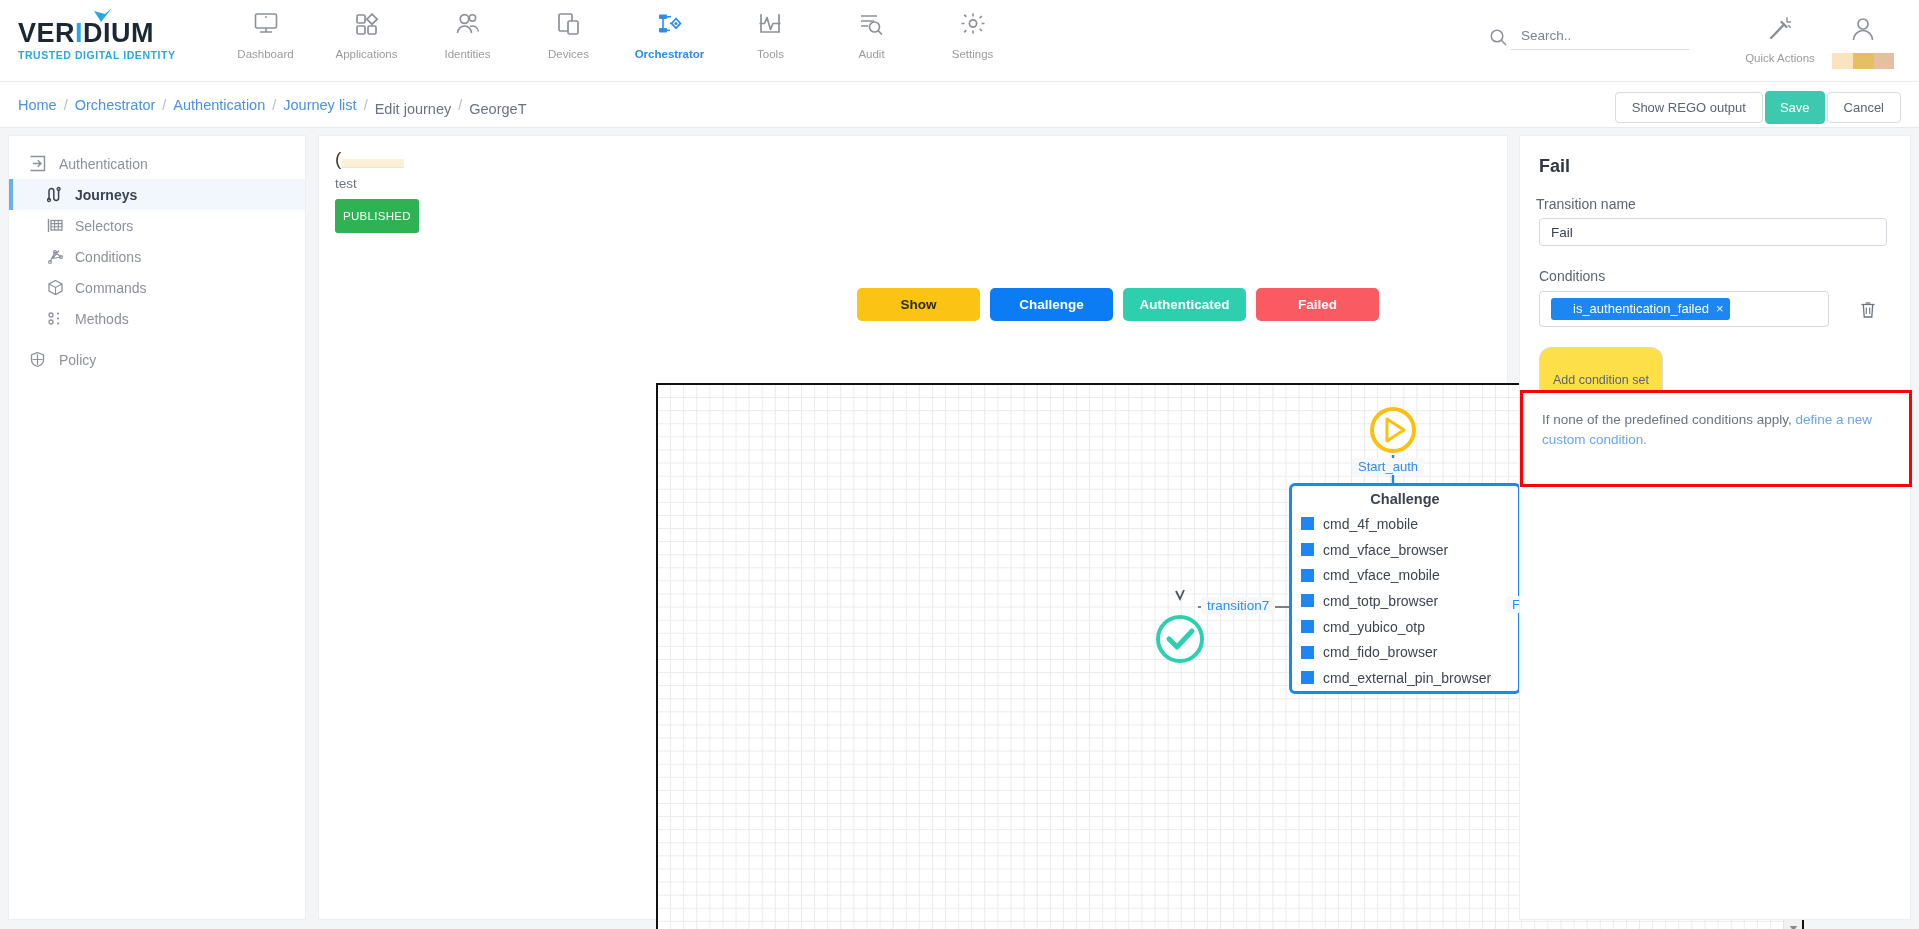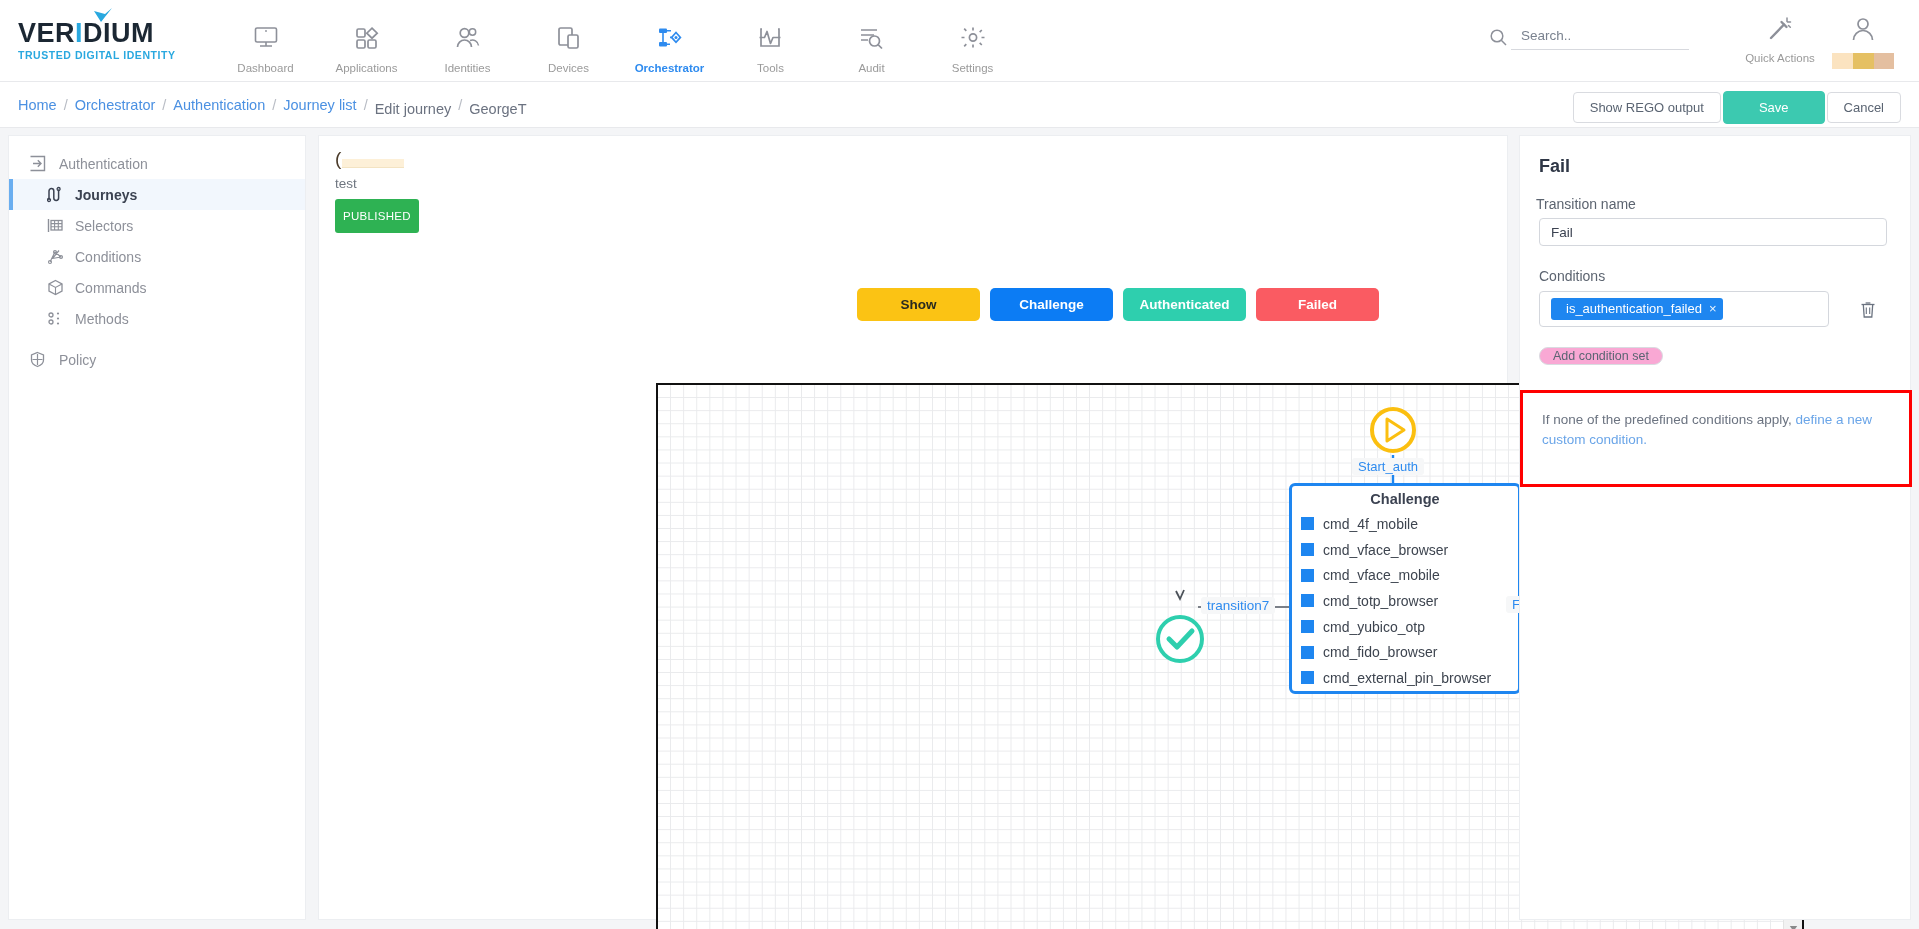"Dashboard" #navitems { margin-top: 14px -> none }
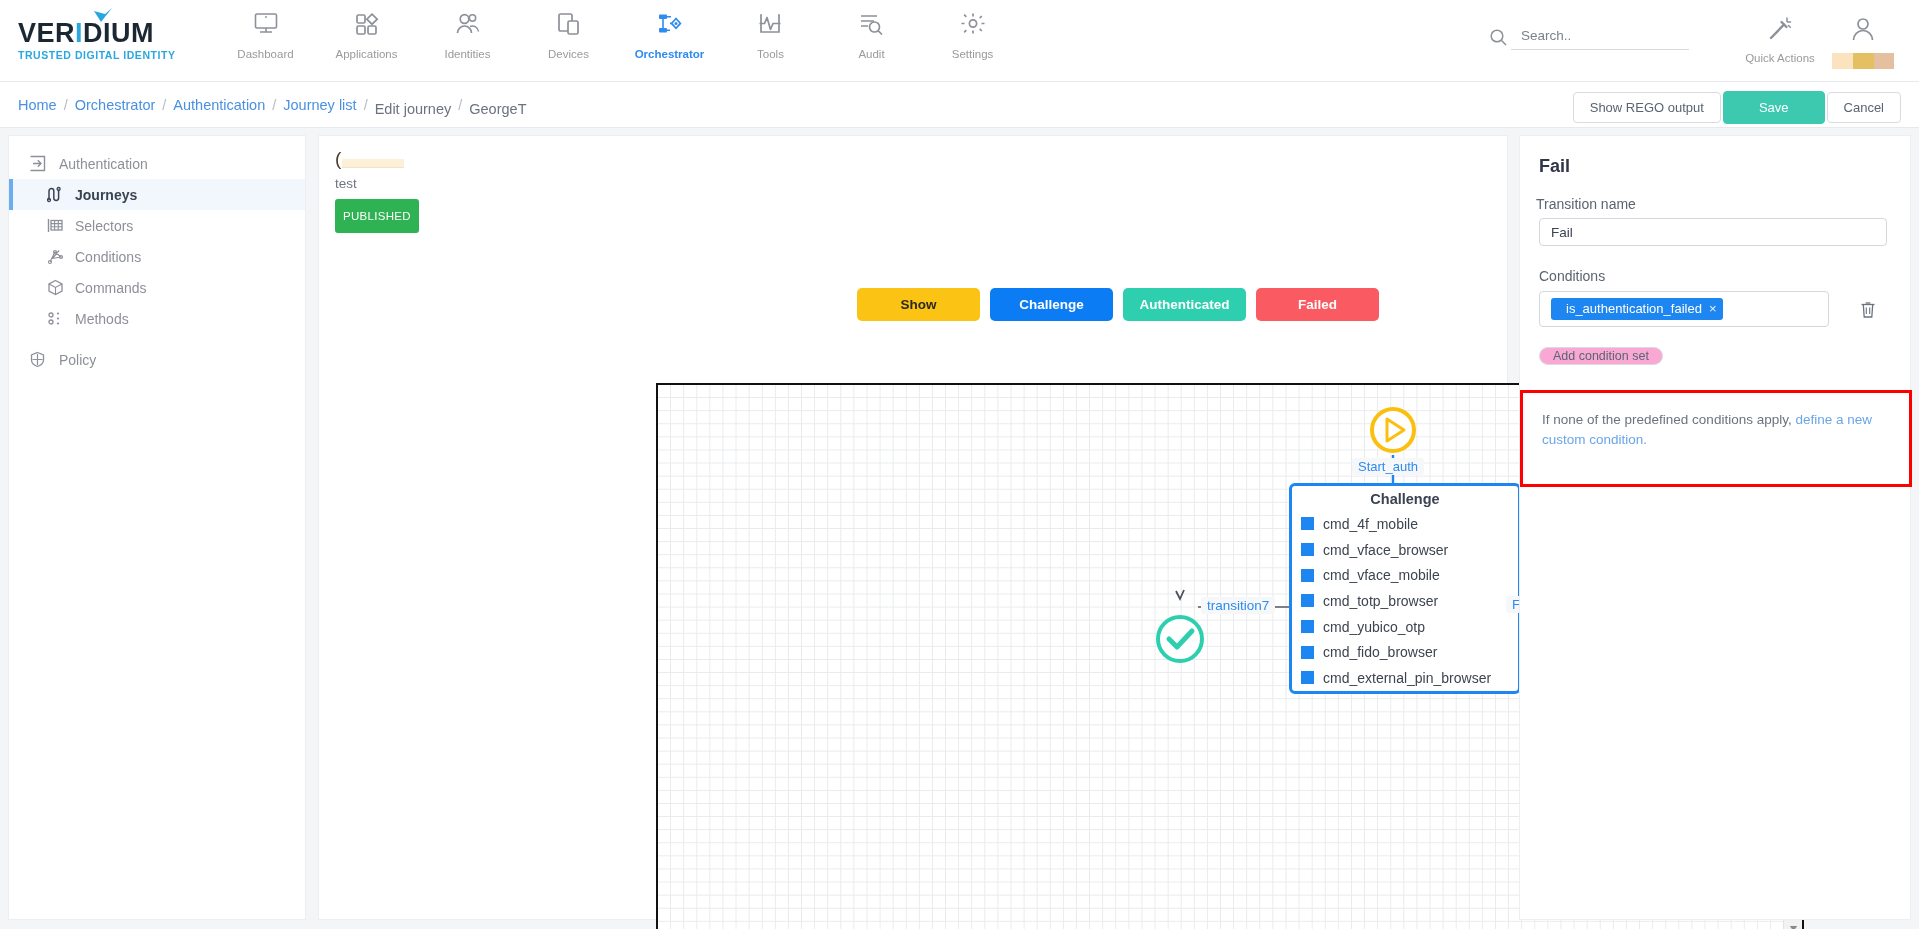"Save" .btn.primary { padding: 8px 35px -> 8px 14px }
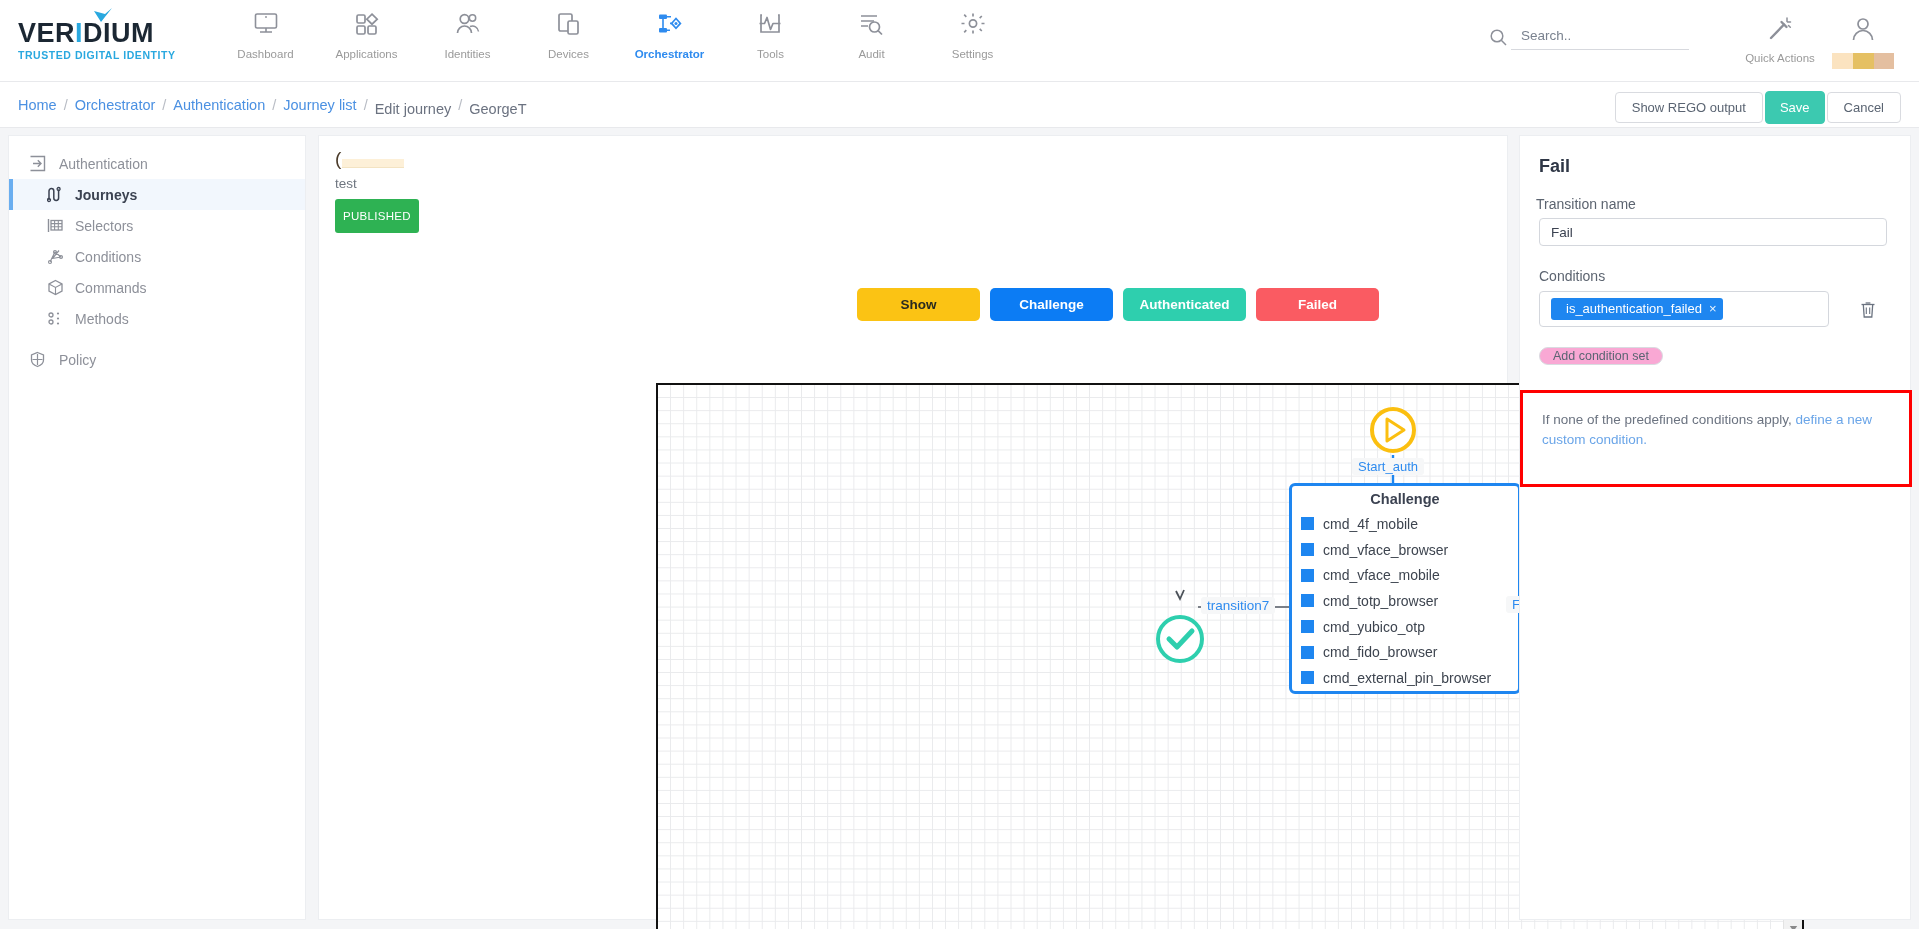"is_authentication_failed" #rp-chip { padding: 3px 7px 4px 15px -> 3px 7px 4px 22px }
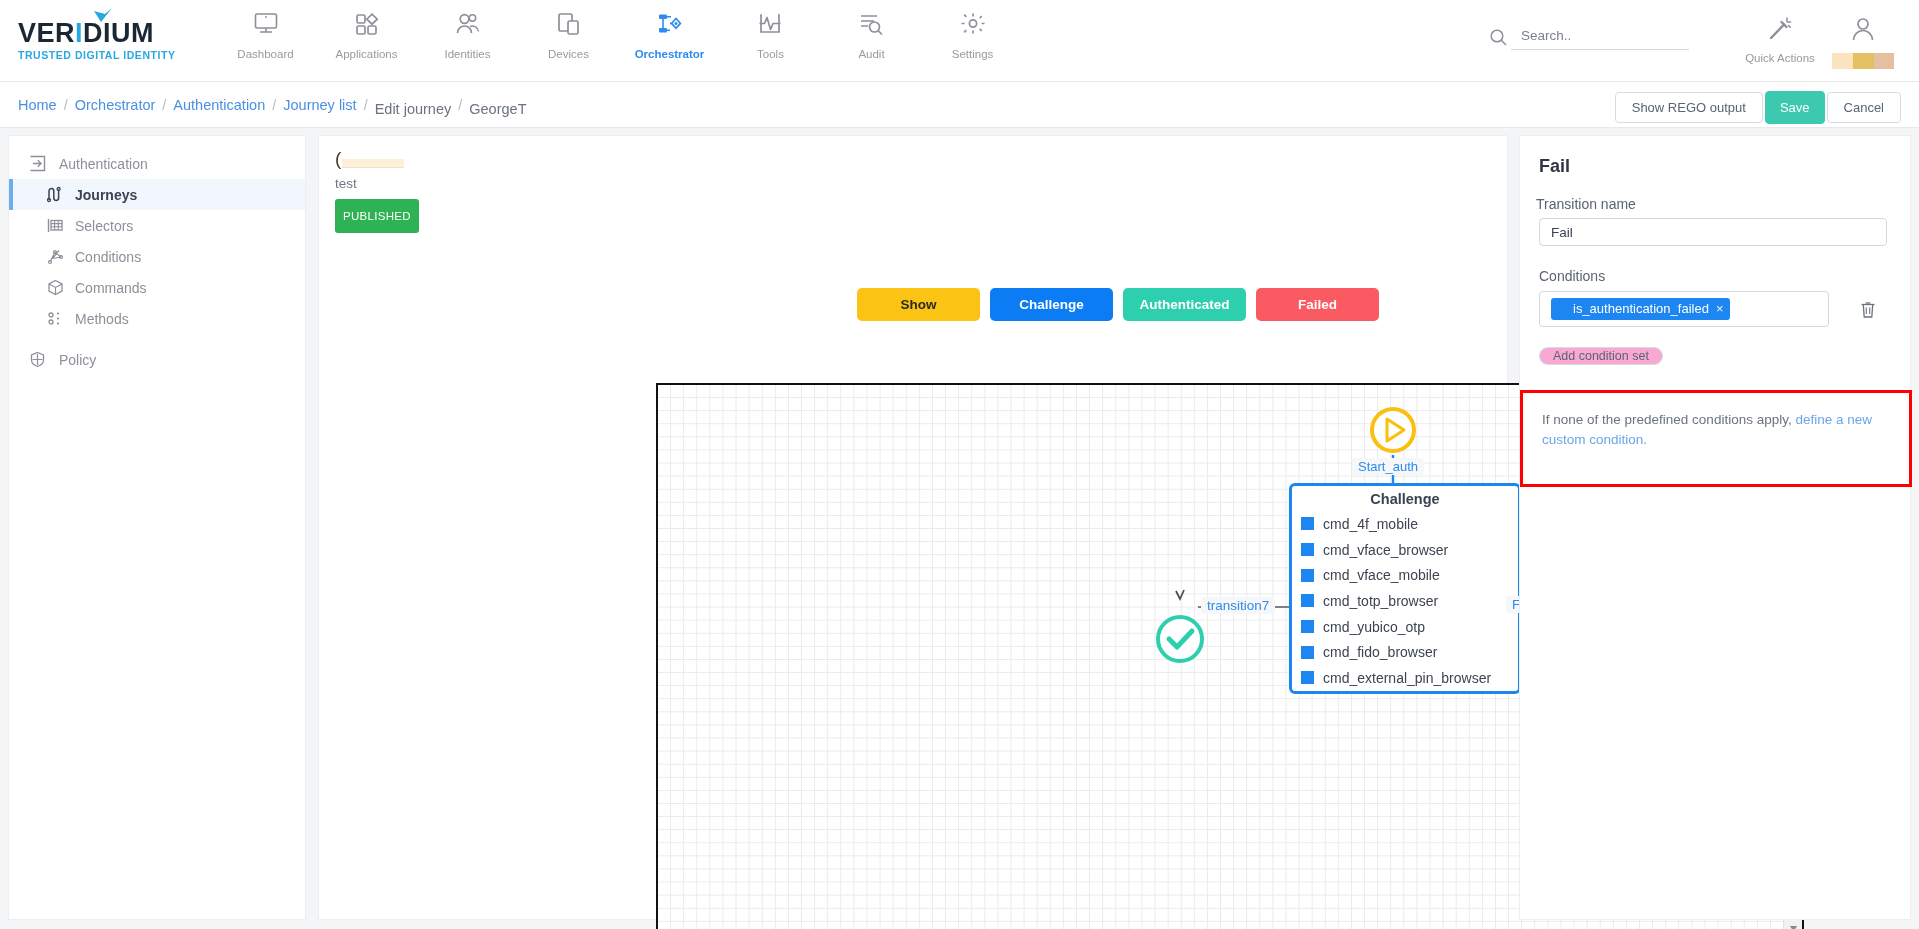"Add condition set" #rp-addcond { background: #f9a8d4 -> #fde047; padding: 1px 13px -> 25px 13px }
